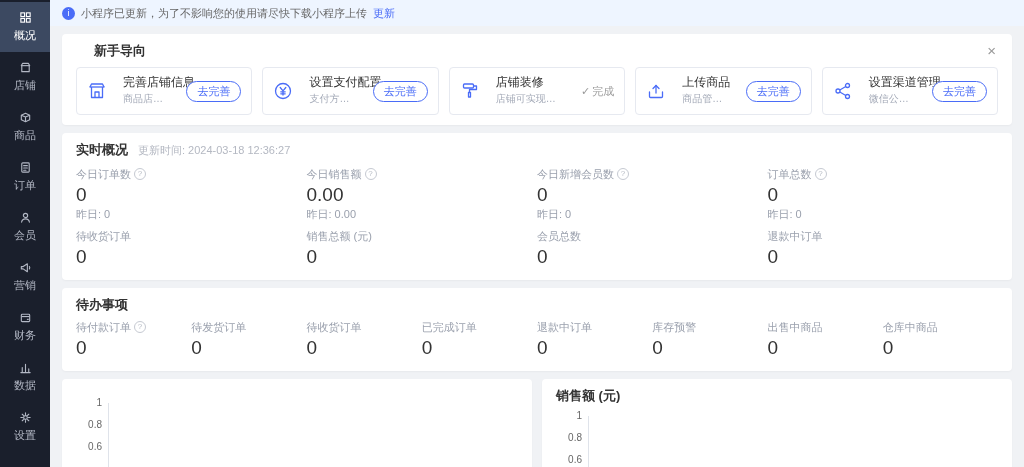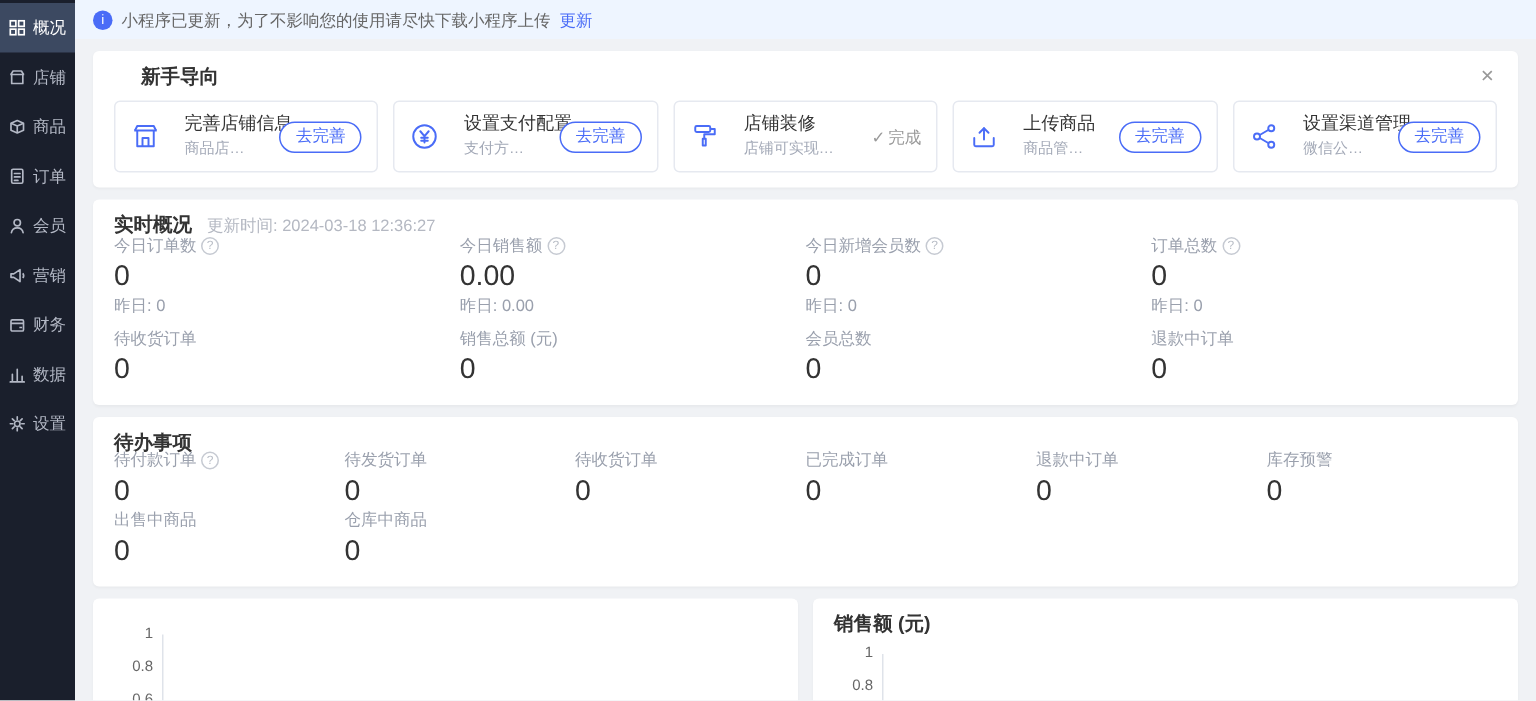"概况" .side-item { flex-direction: none -> column }
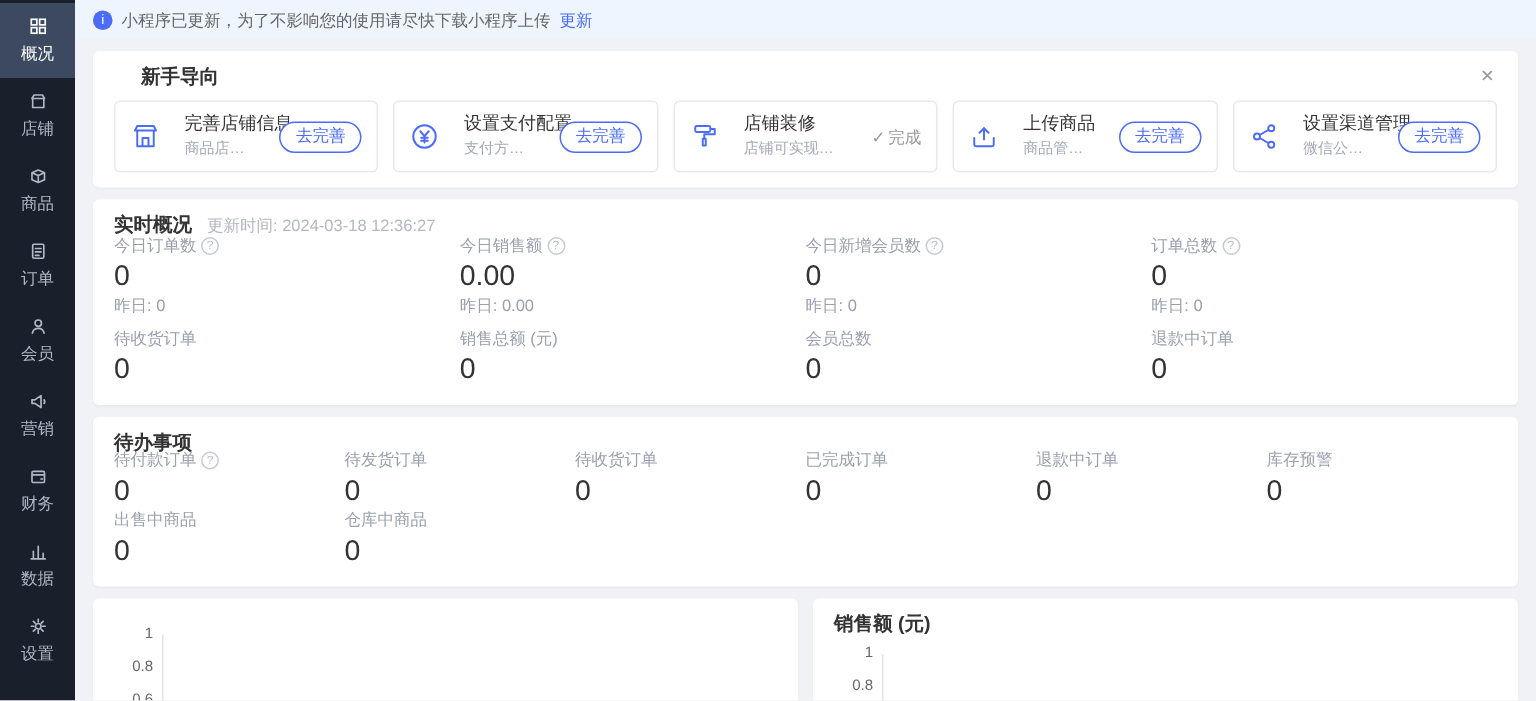"今日订单数" .m-grid { margin-top: none -> 10px }
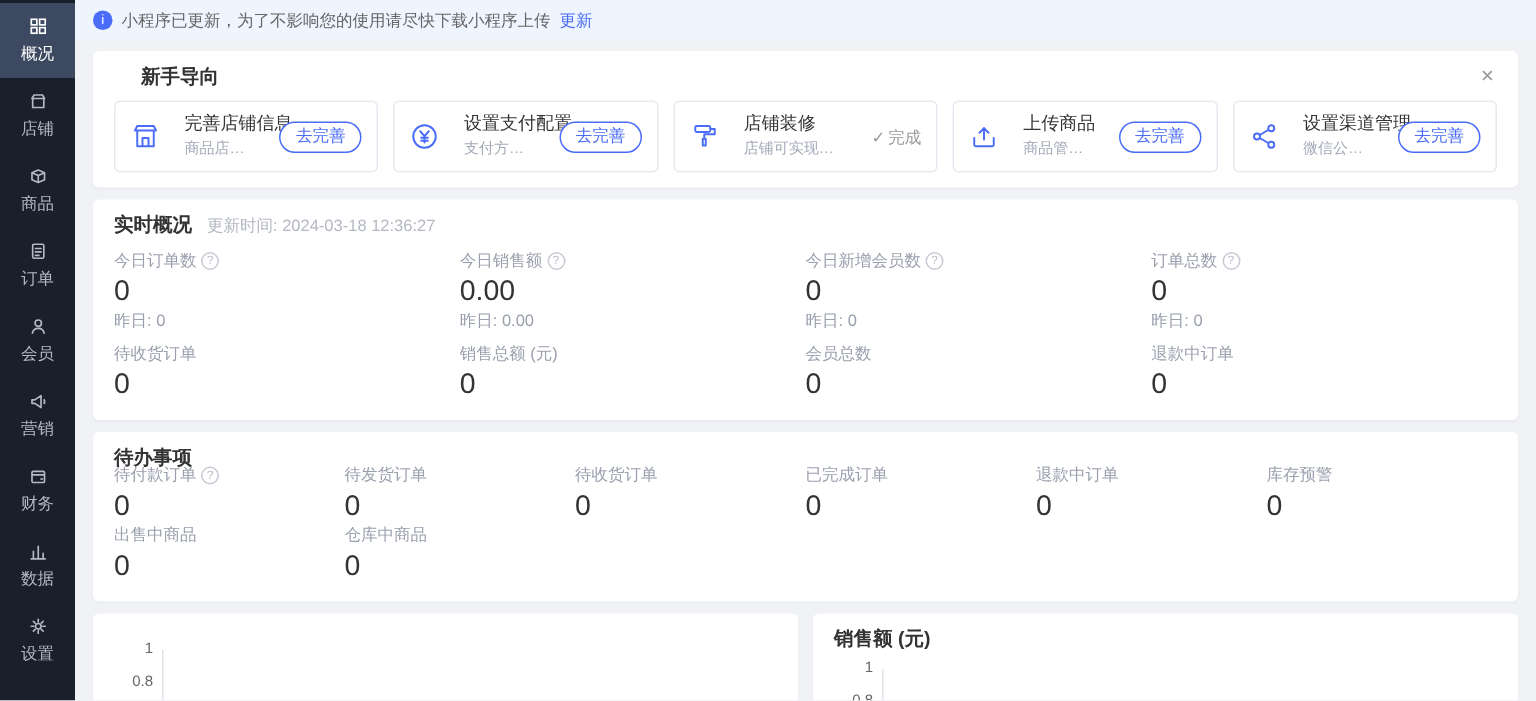"待付款订单" .t-grid { grid-template-columns: repeat(6, 1fr) -> repeat(8, 1fr); margin-top: 0 -> 10px }
